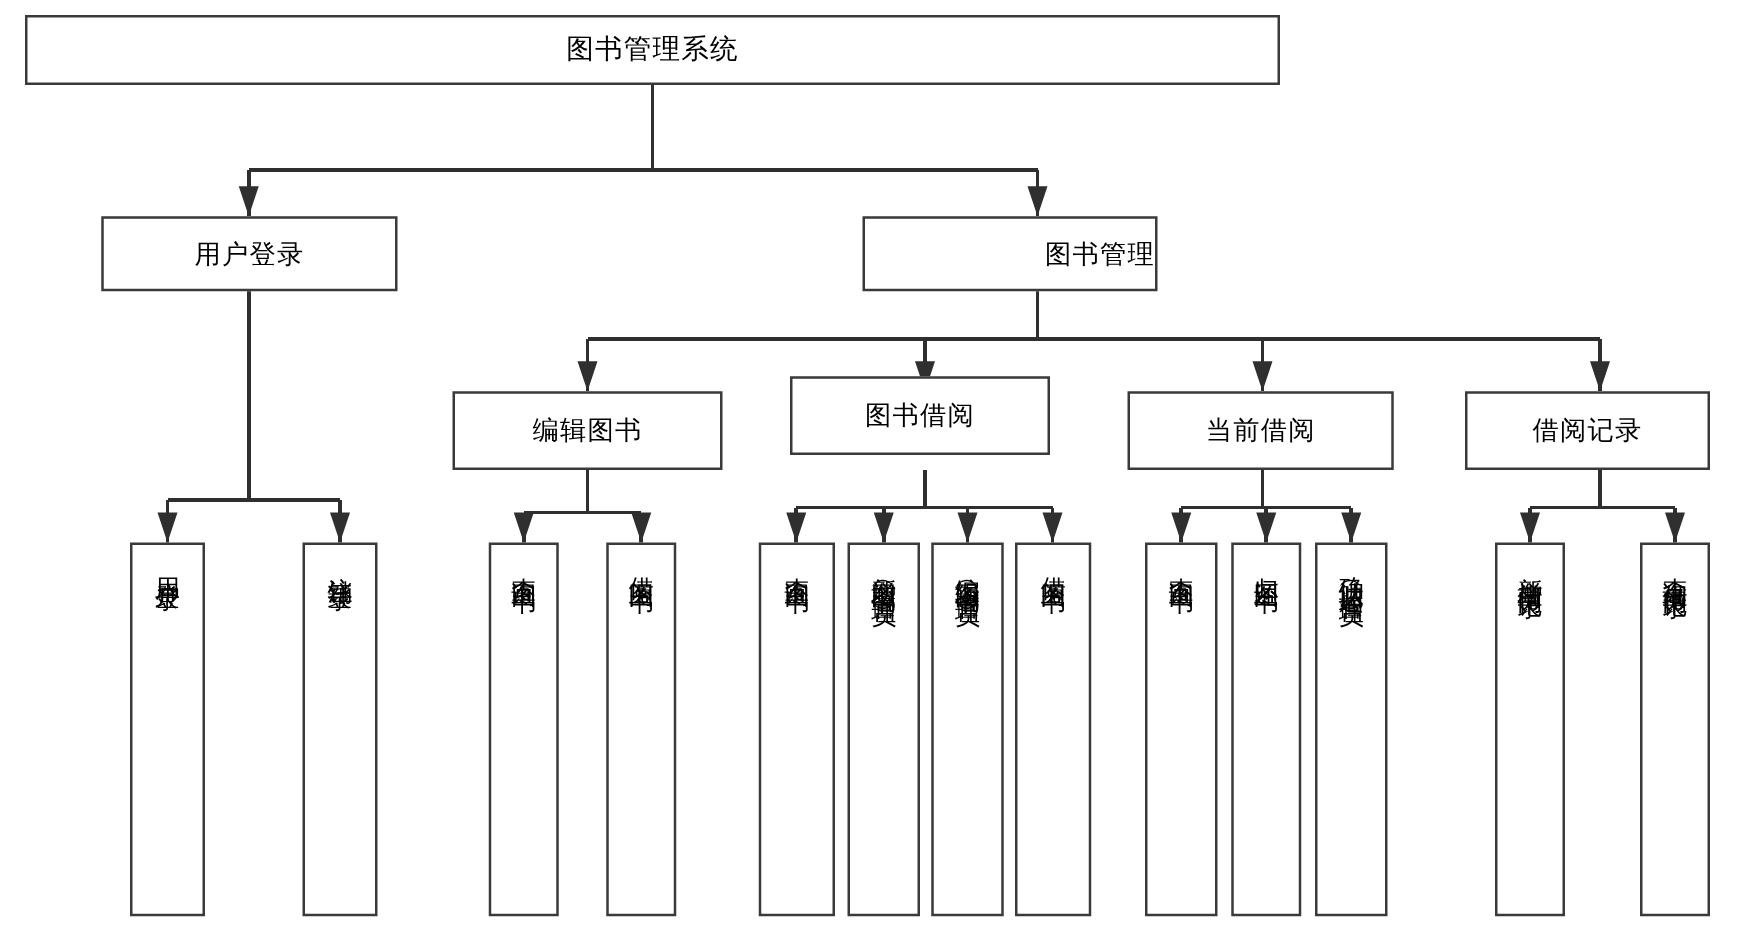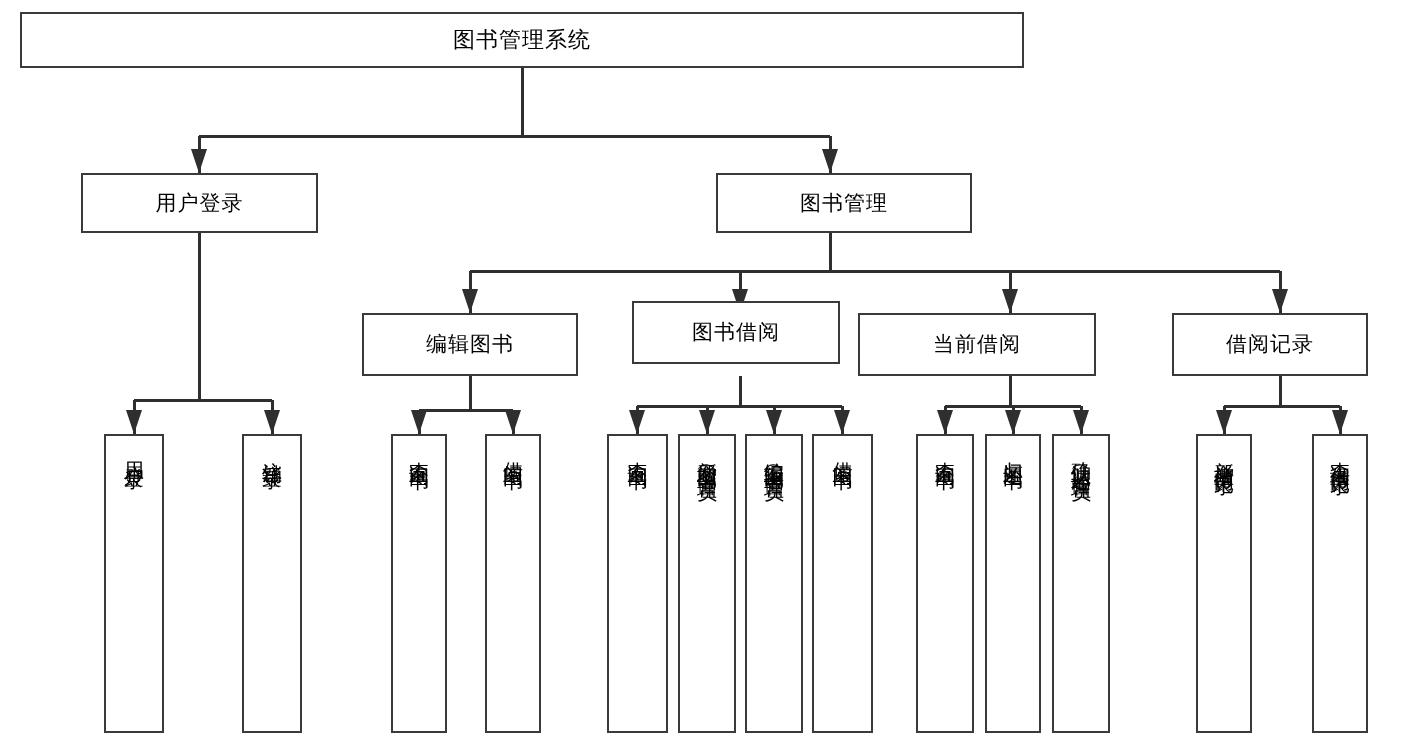"图书管理" div.node { justify-content: none -> flex-end; left: 716px -> 690px; width: 256px -> 236px }
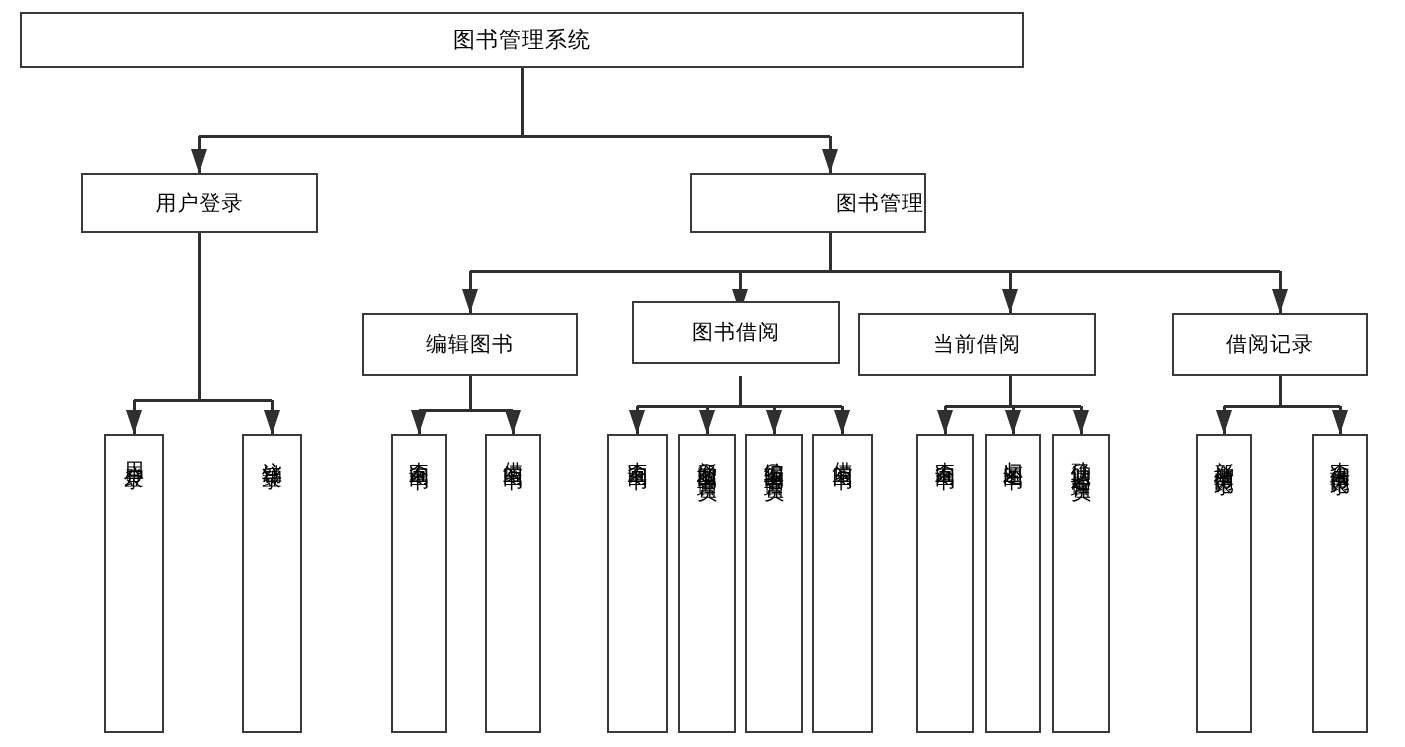"当前借阅" div.node { left: 858px -> 902px; width: 238px -> 213px }
